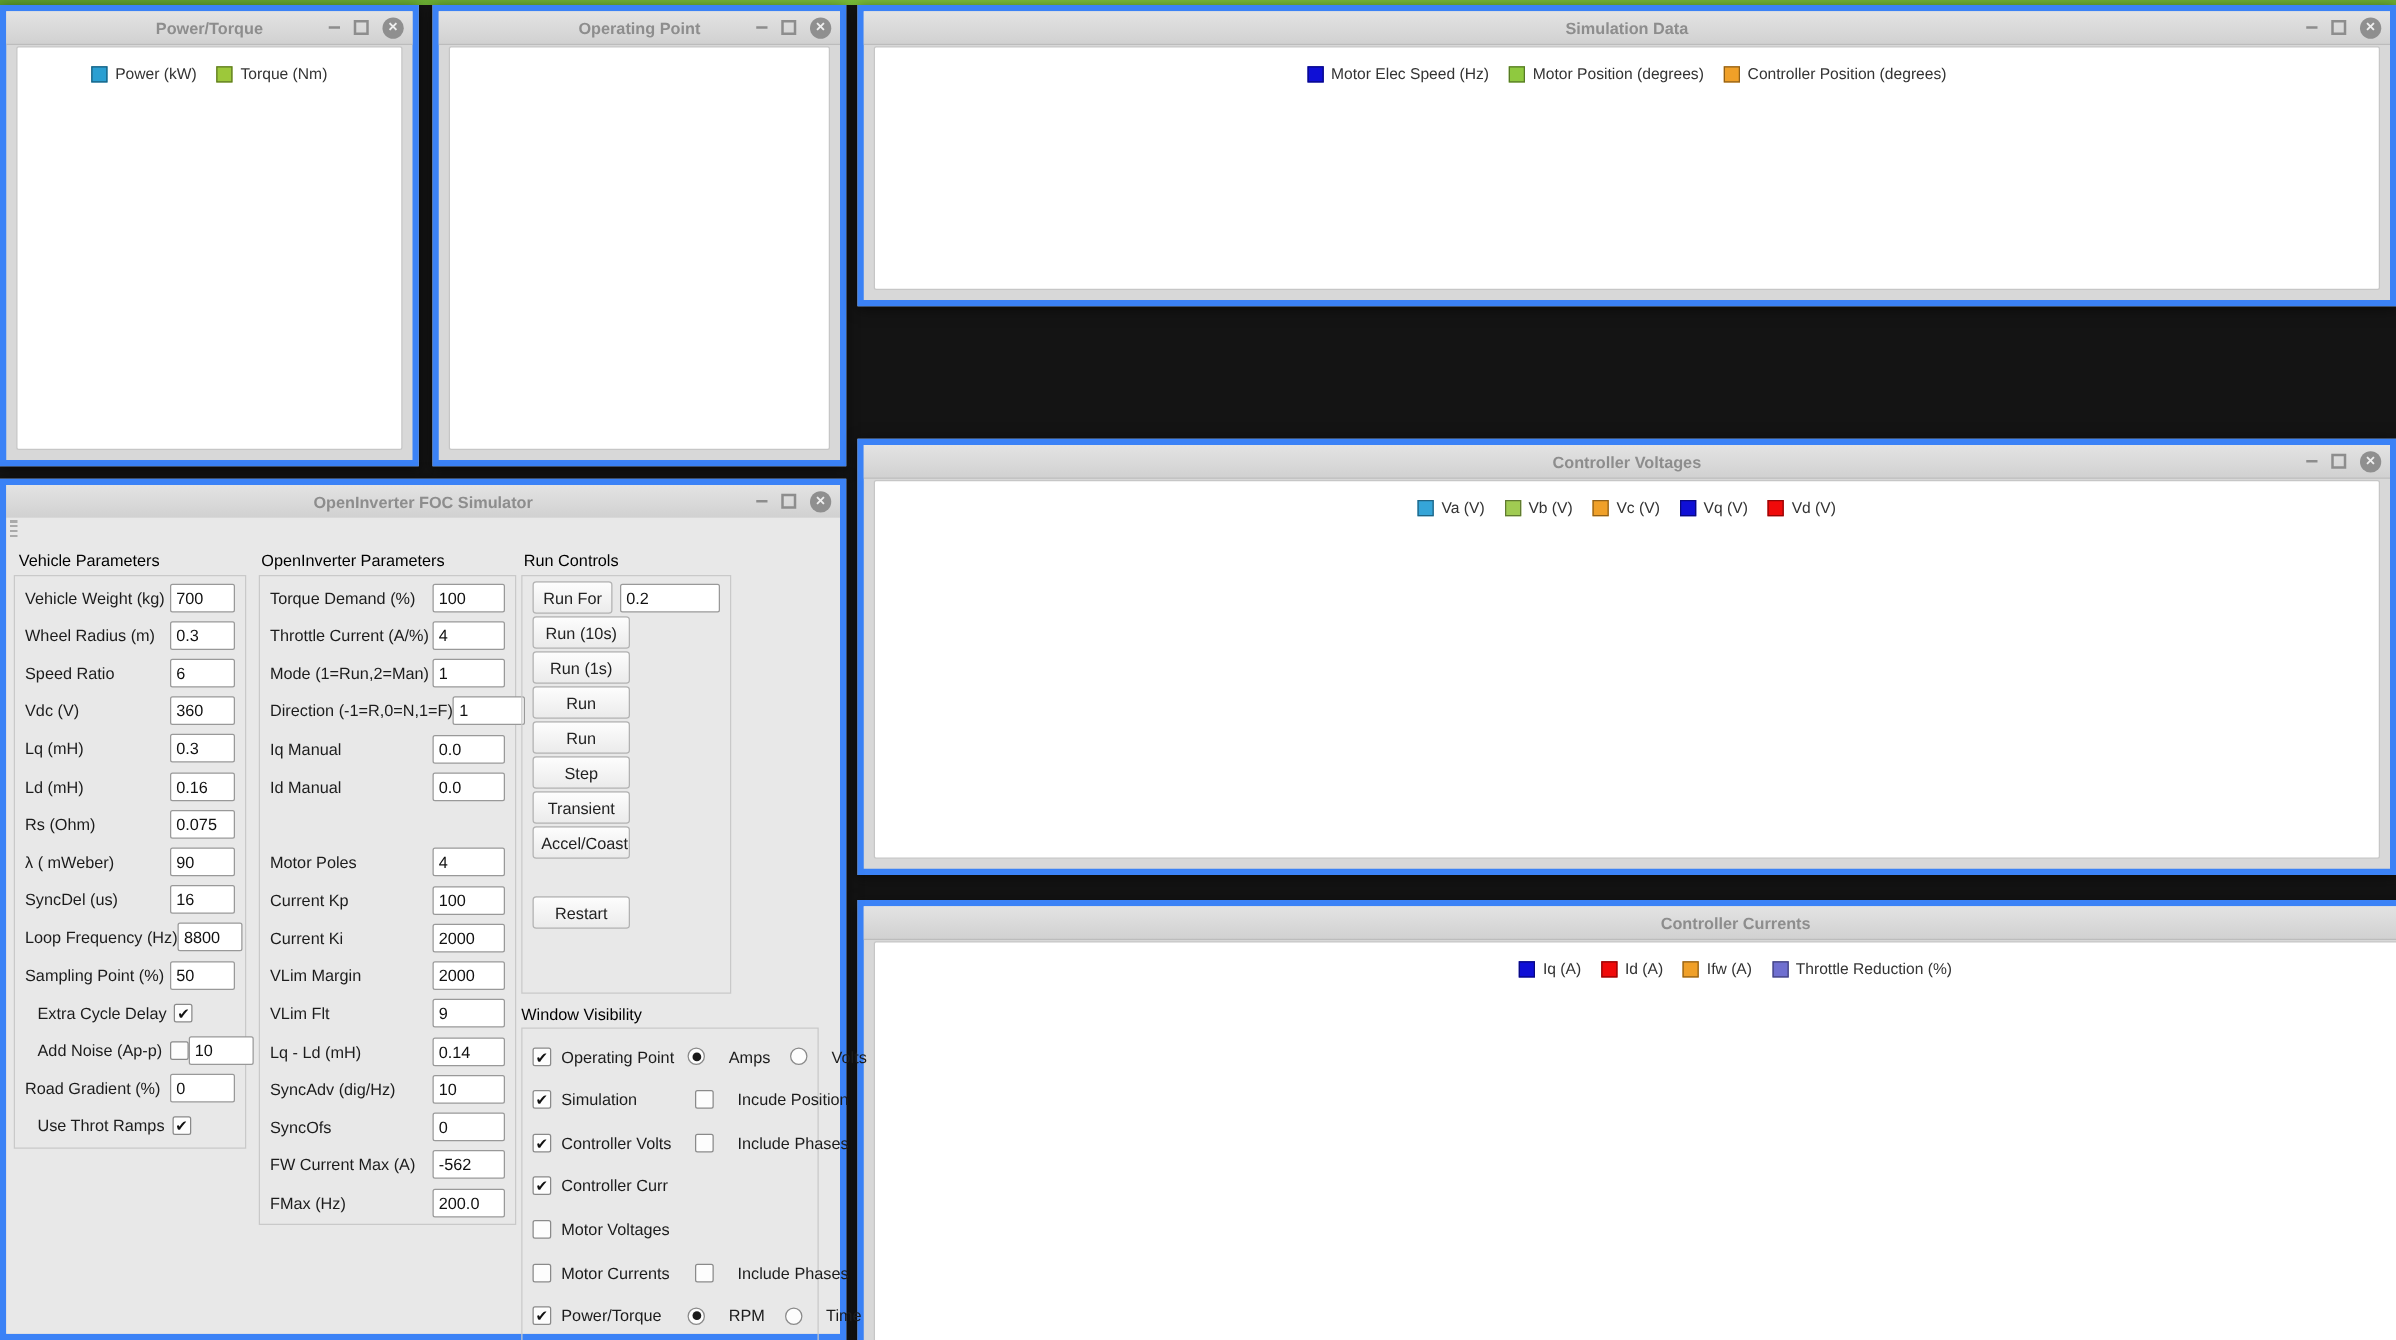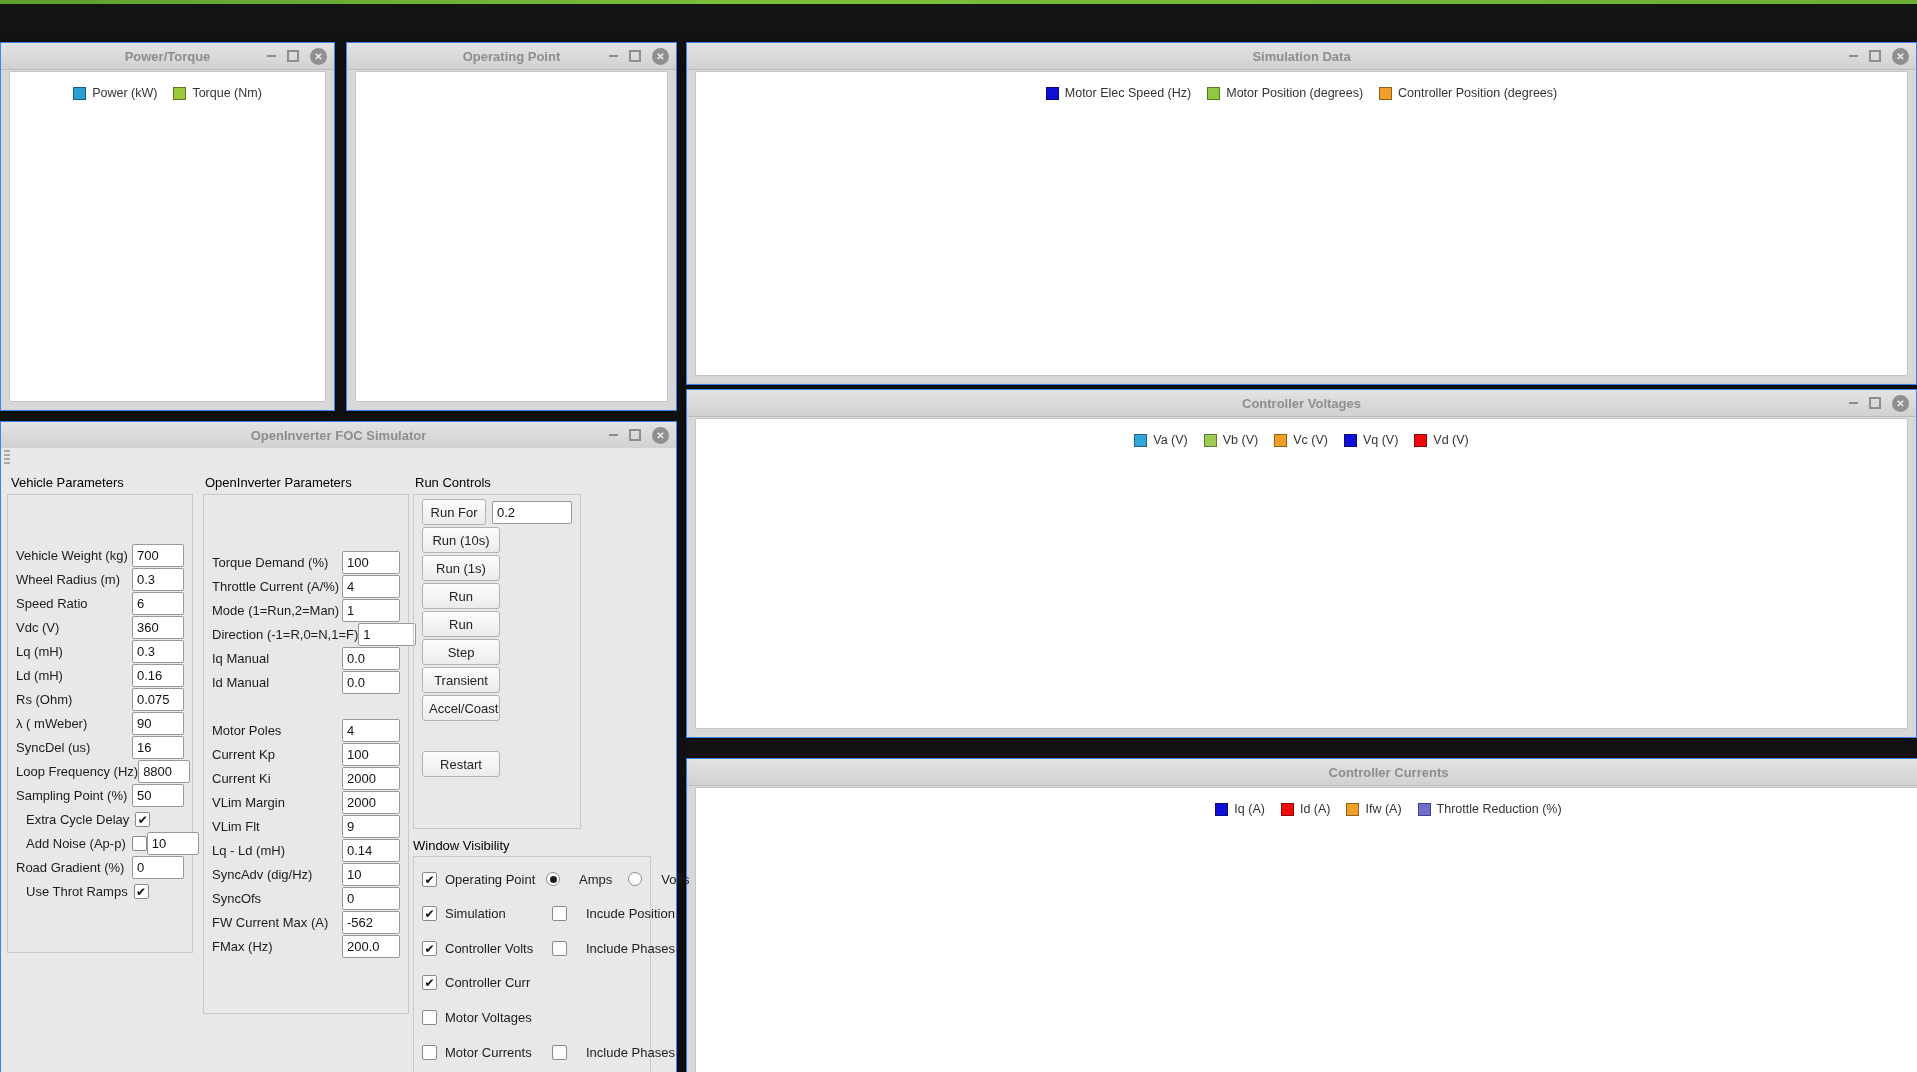"Power/Torque" .win { border: 1px solid #3b82f6 -> 5px solid #3b82f6; margin-top: 38px -> none }
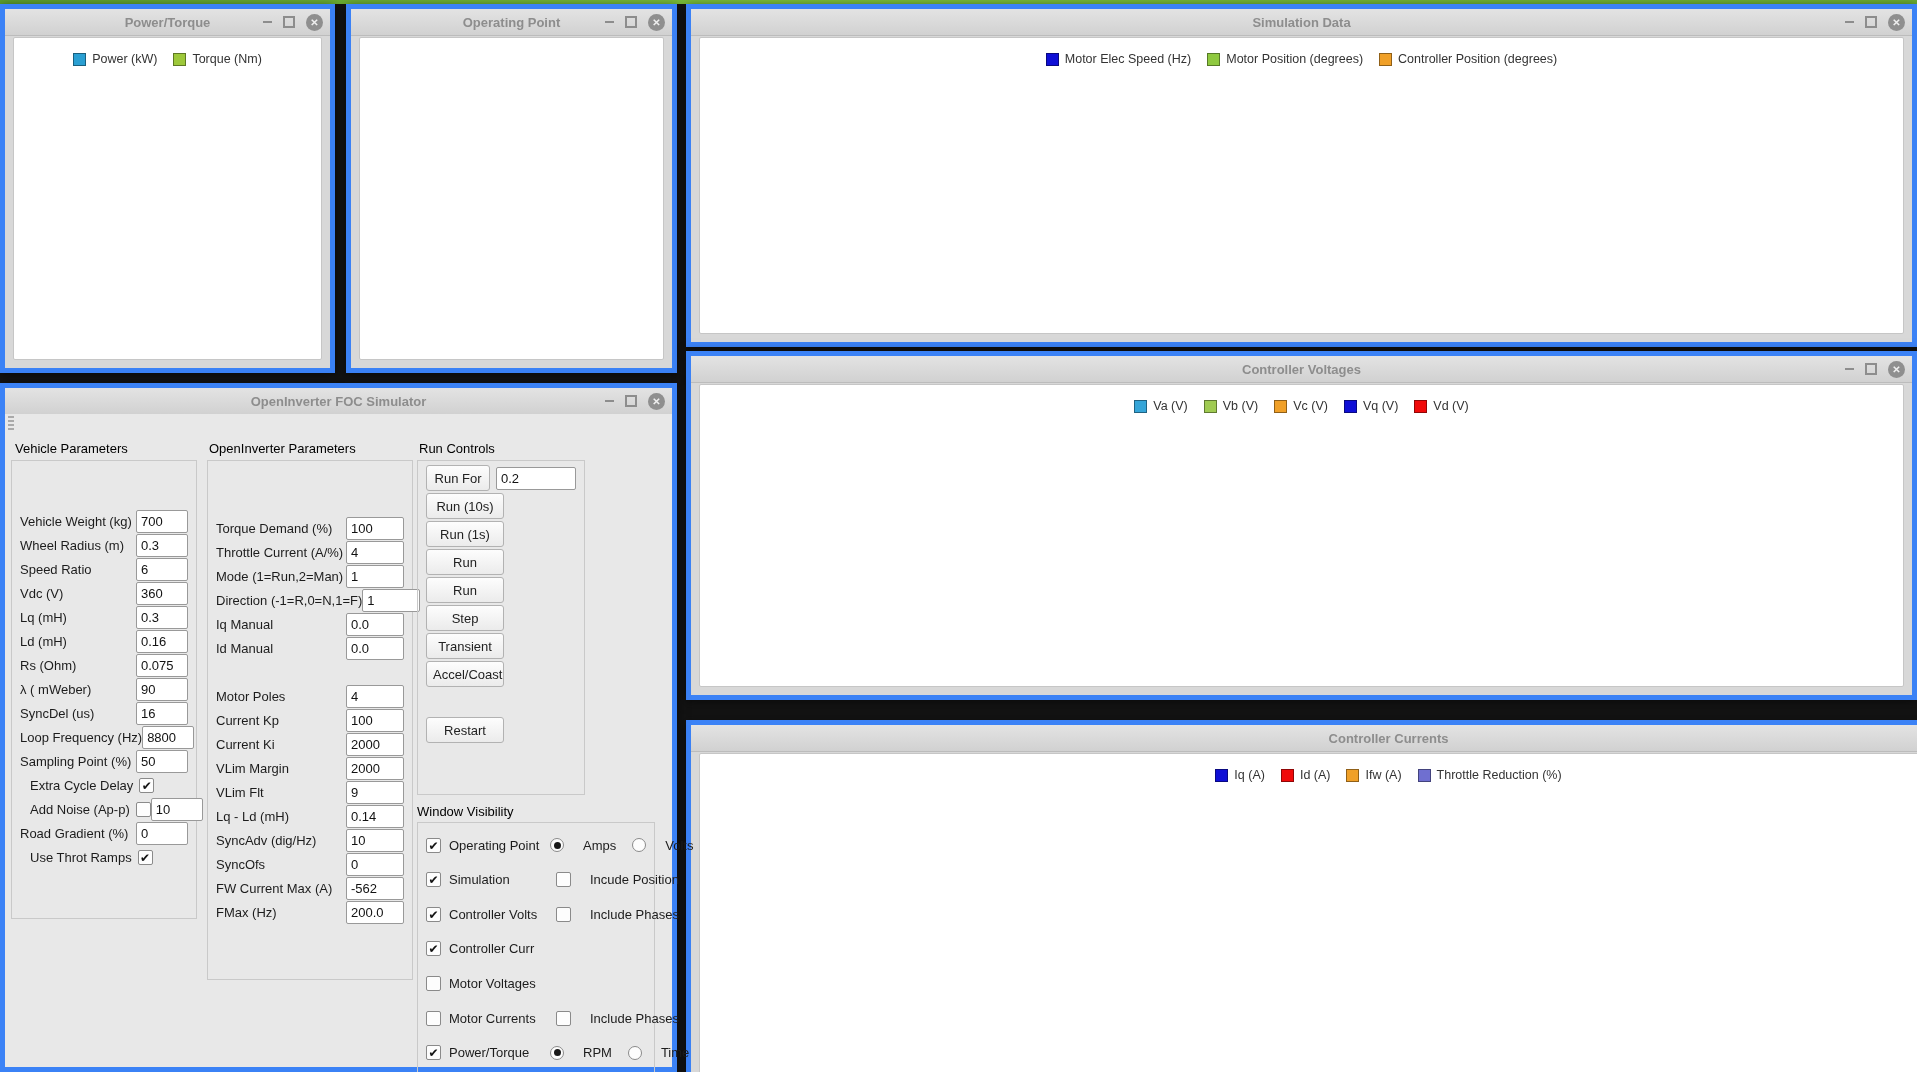"Simulation Data" div.win { height: 343px -> 241px }
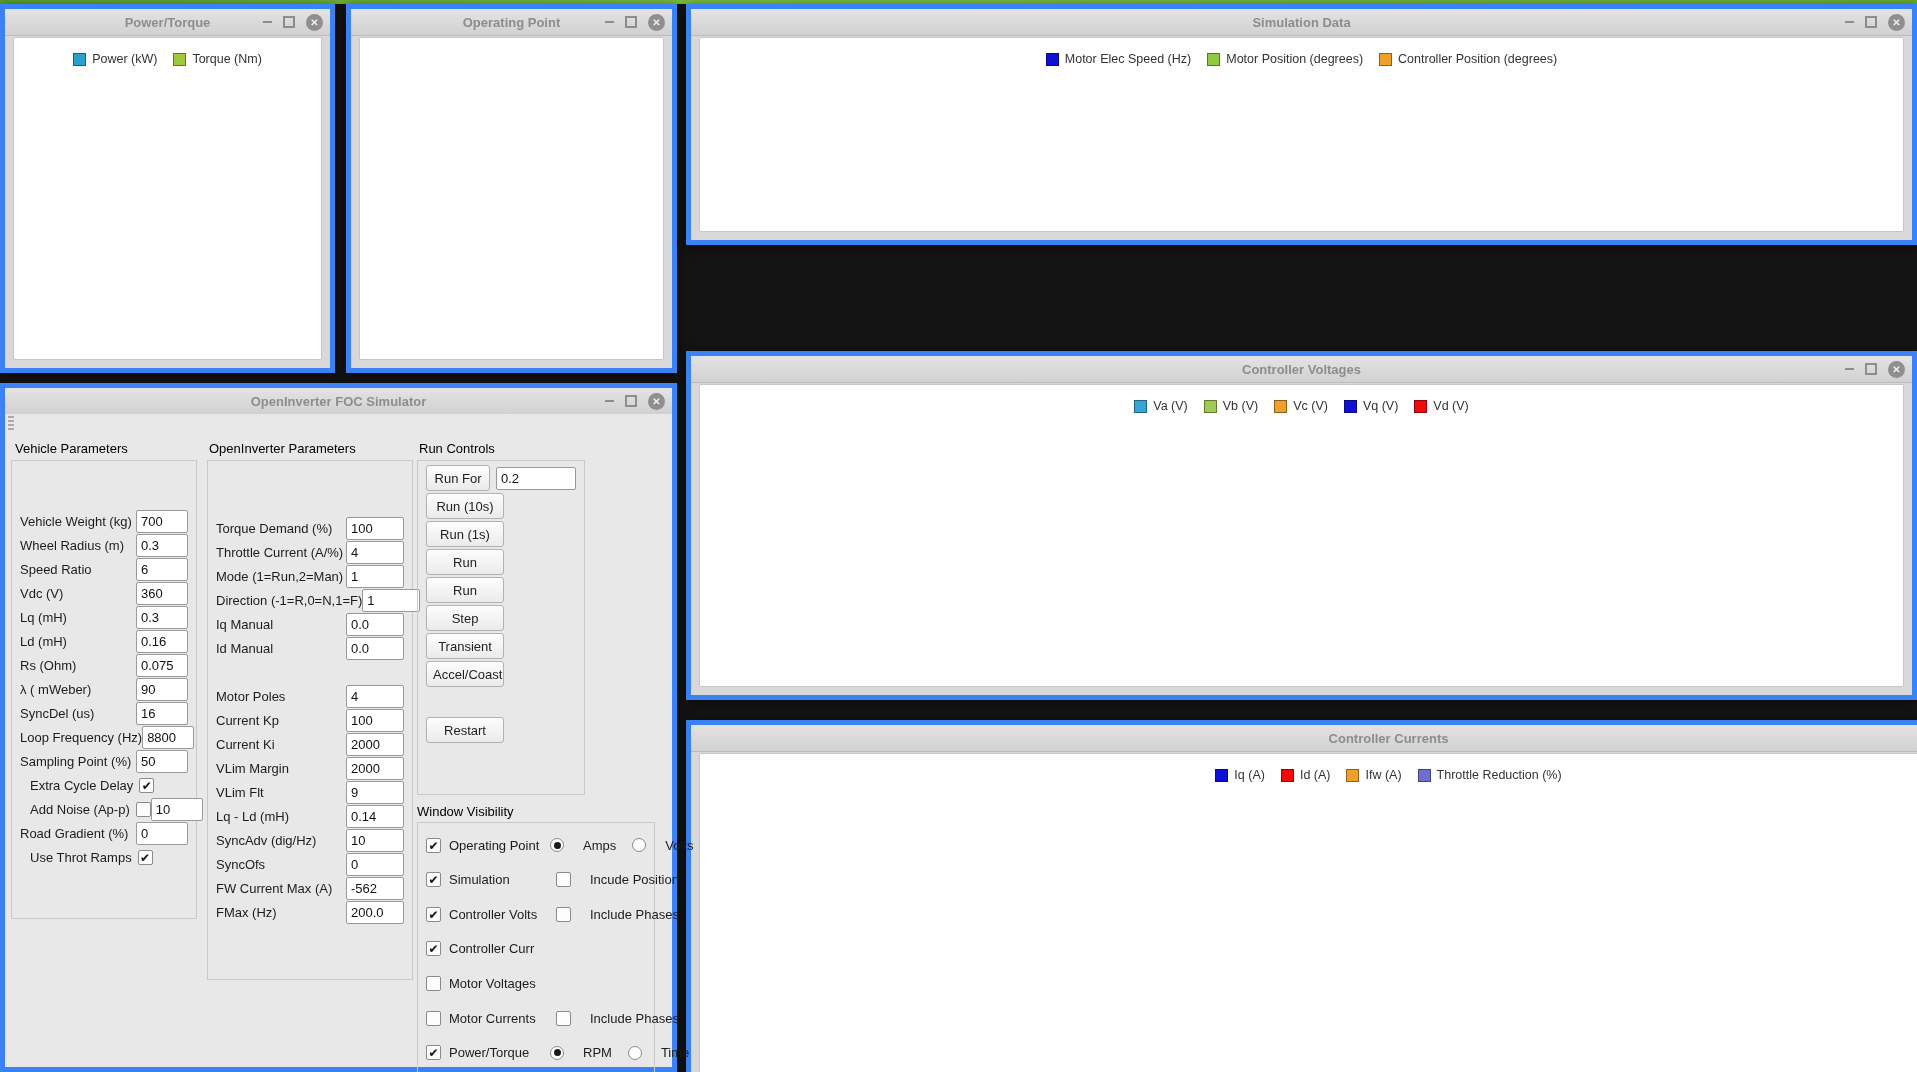"Vehicle Weight (kg)" .frame { justify-content: center -> space-between }
